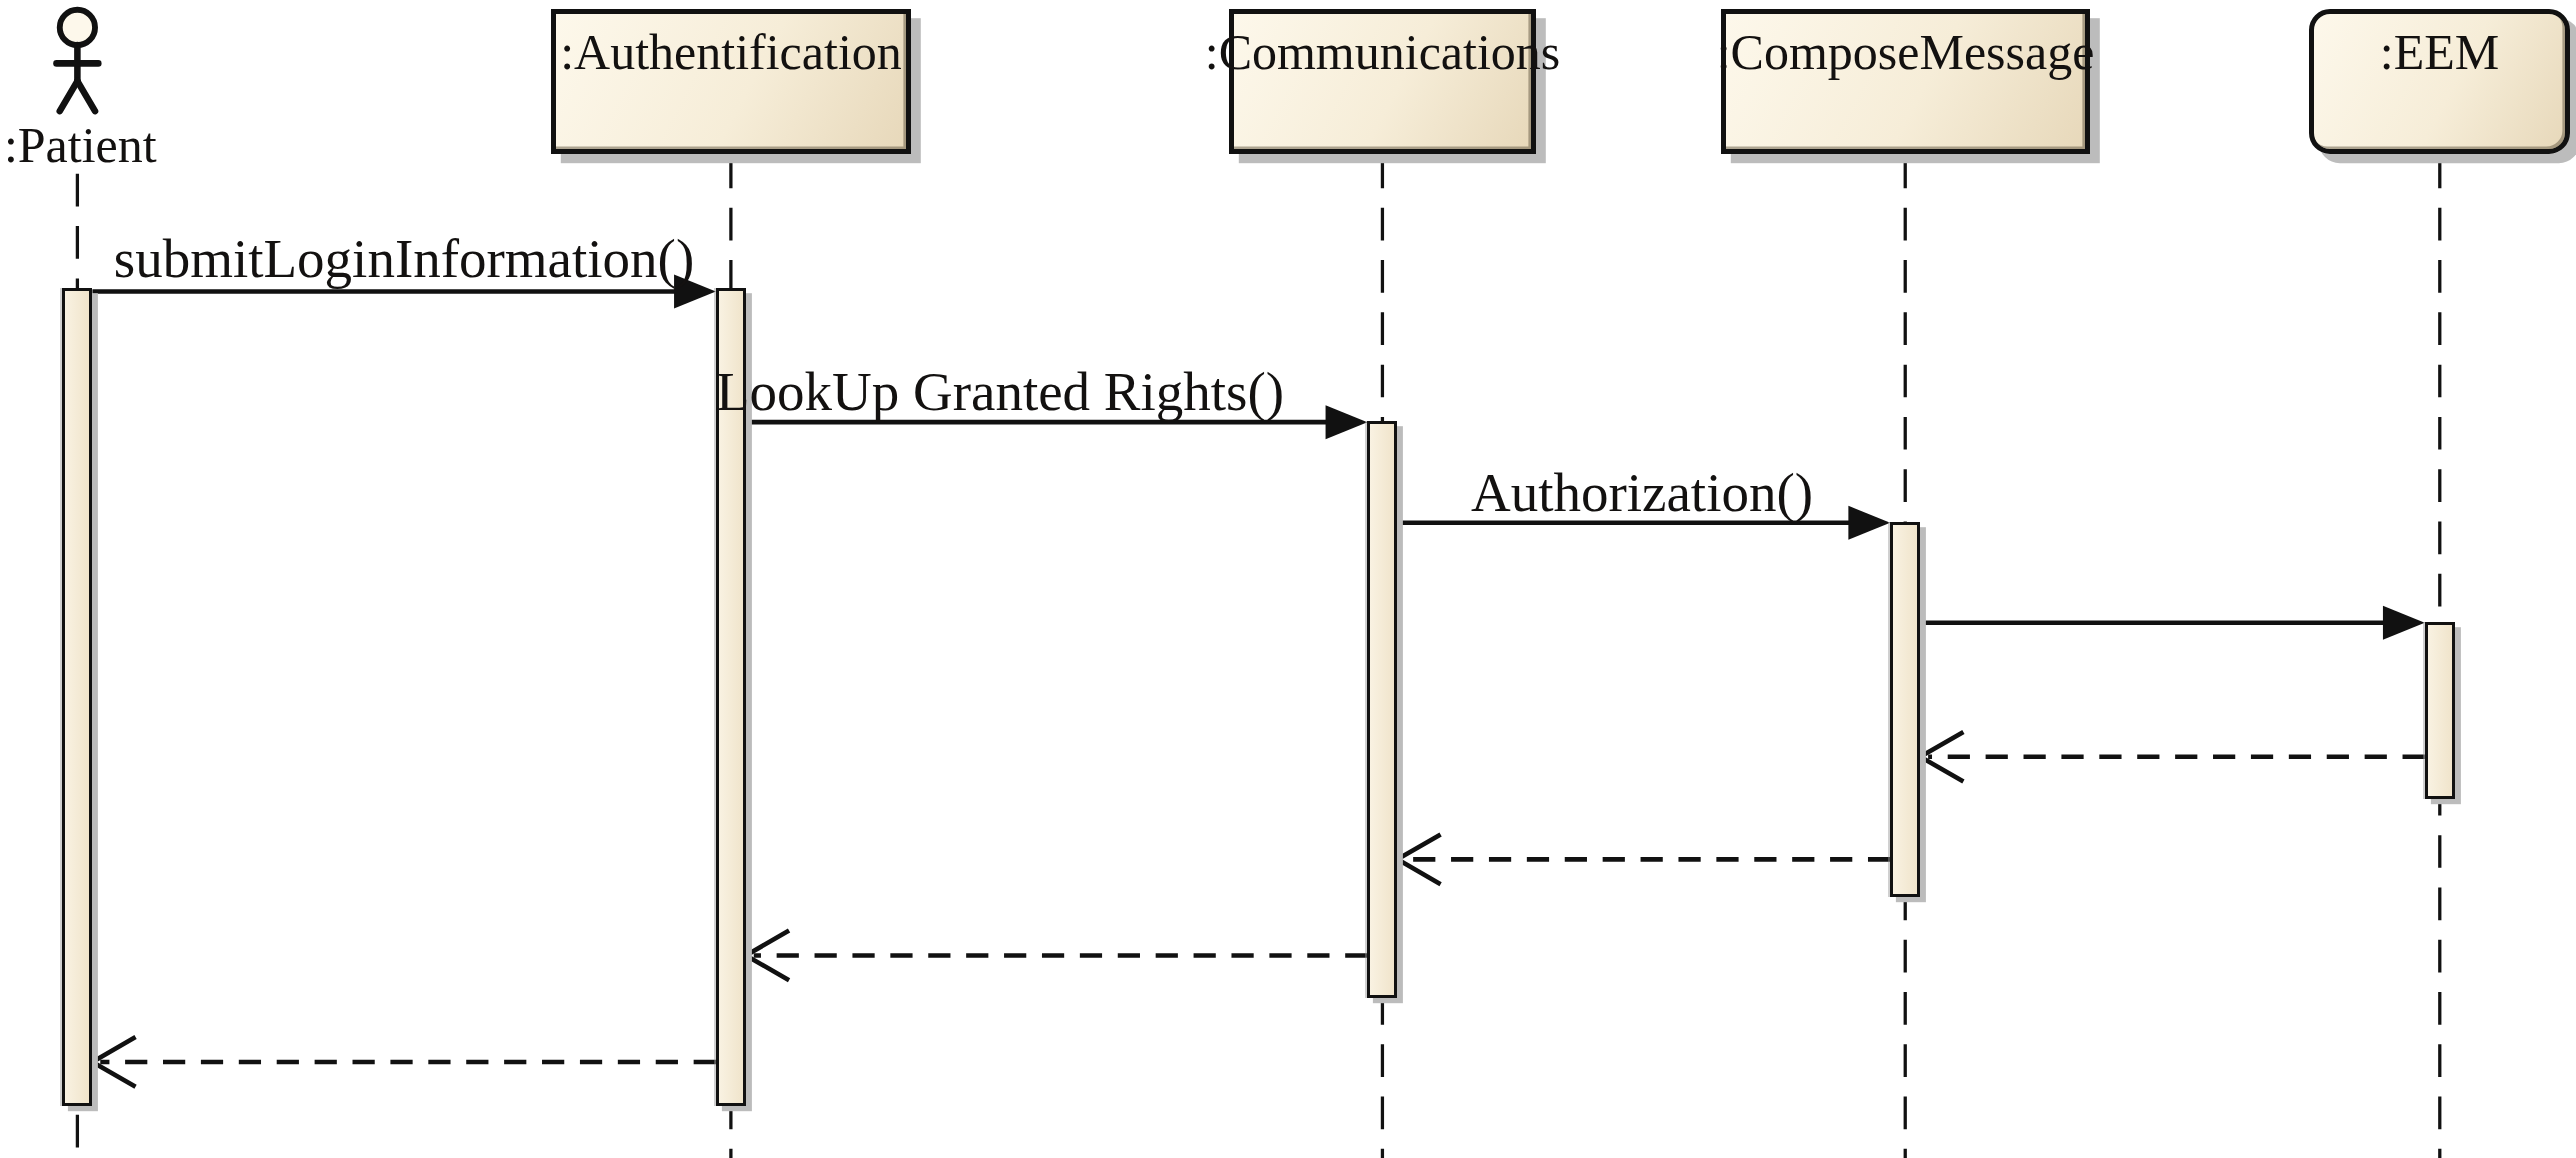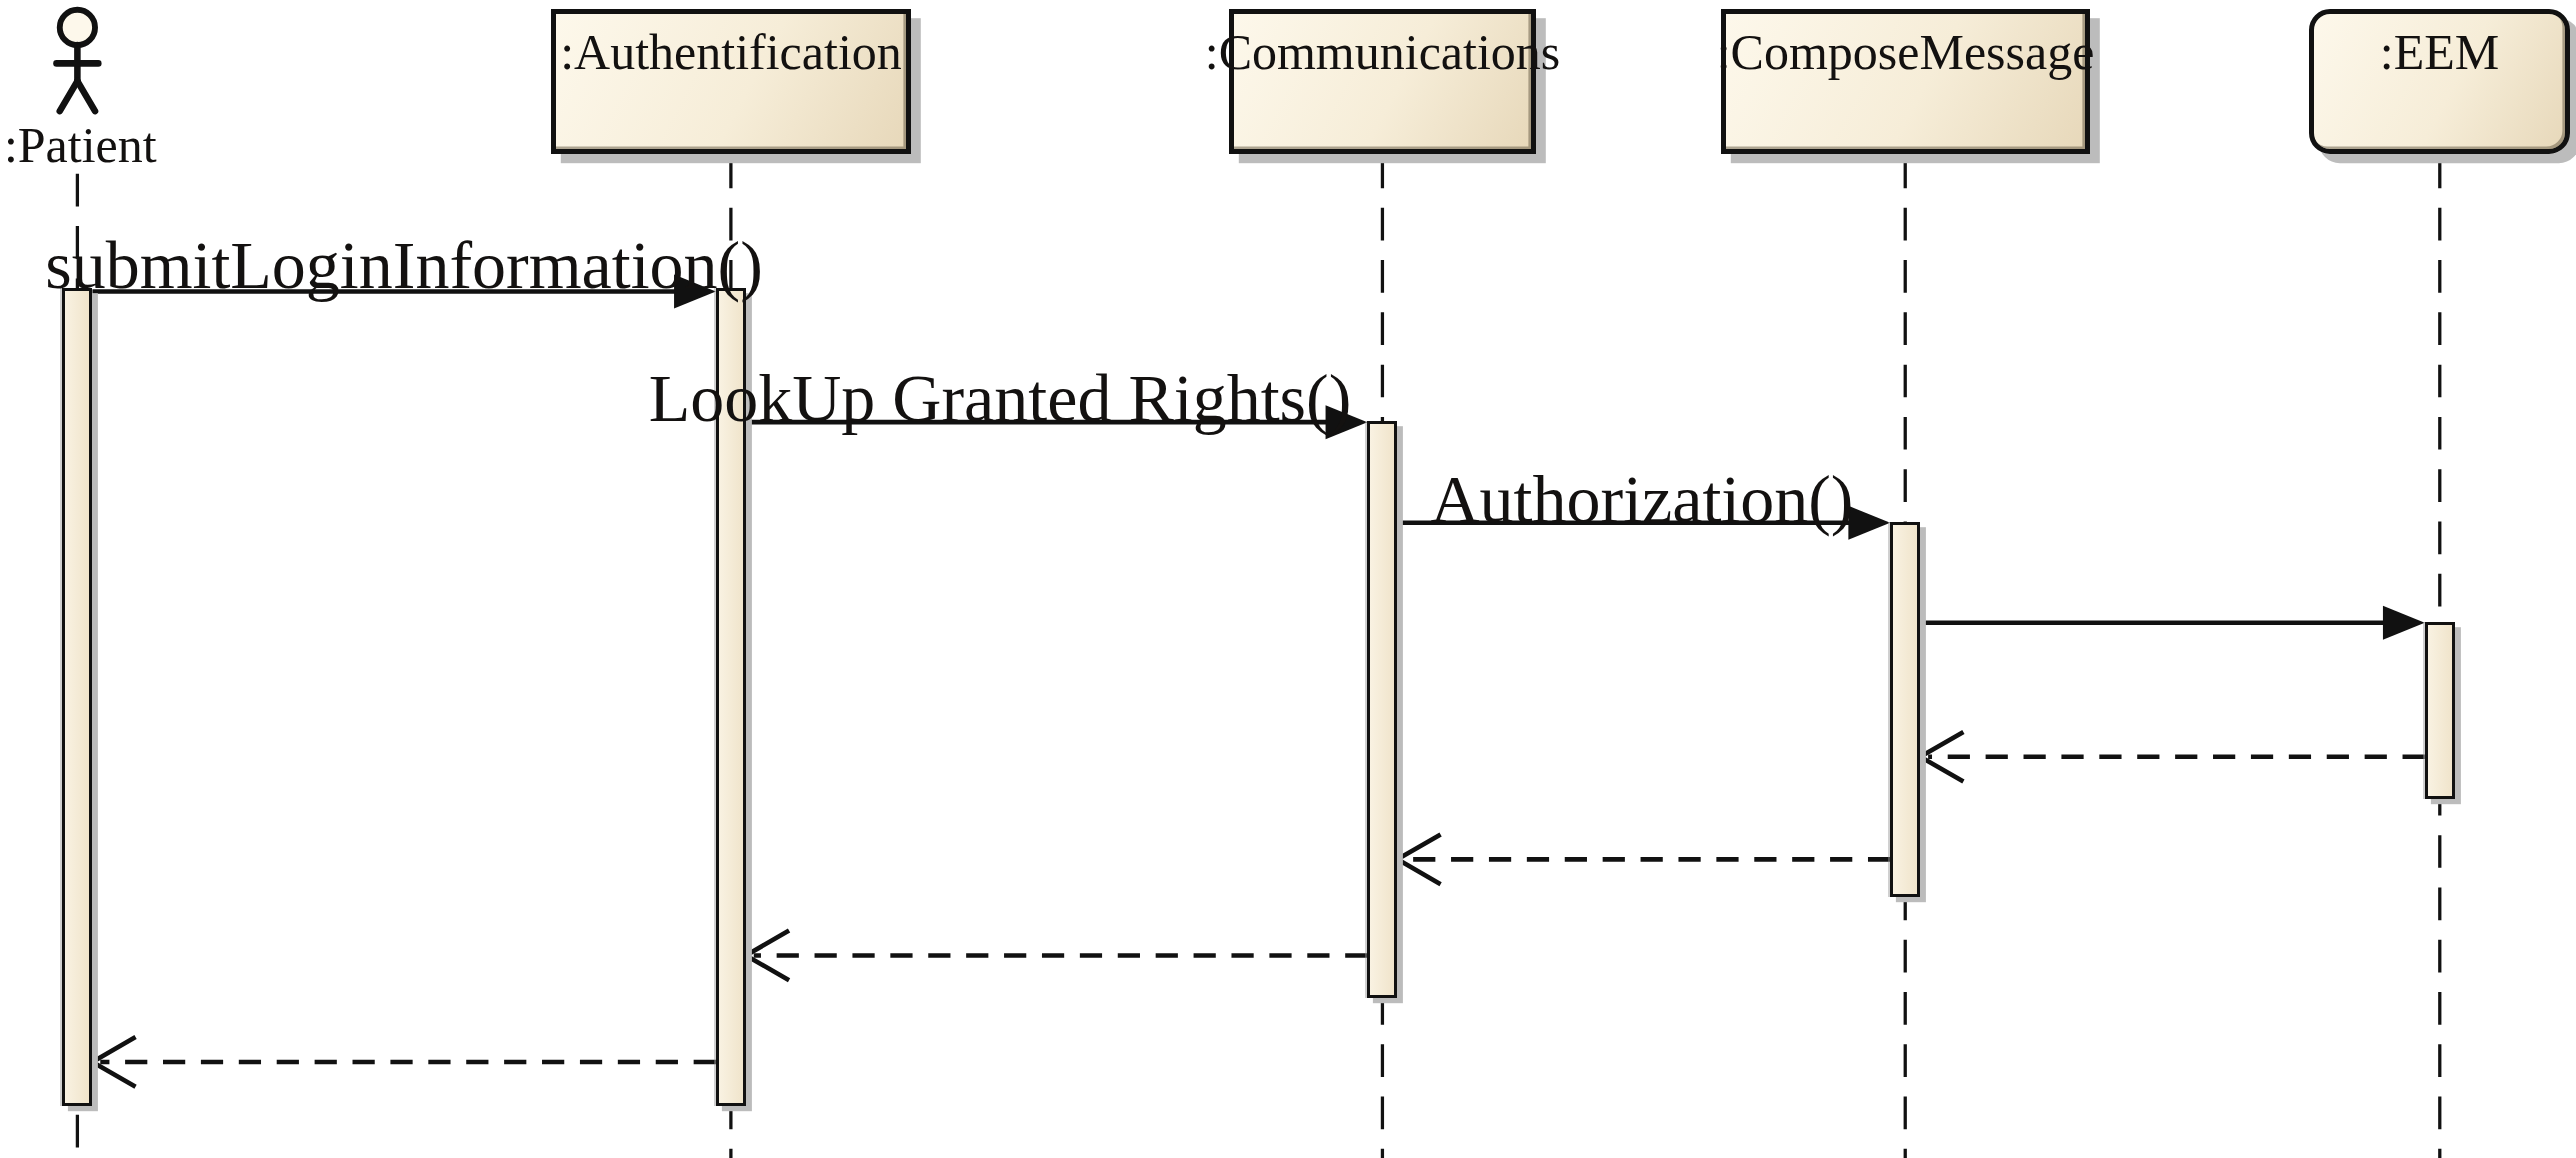"submitLoginInformation()" .msg-label { font-size: 68px -> 55px }
